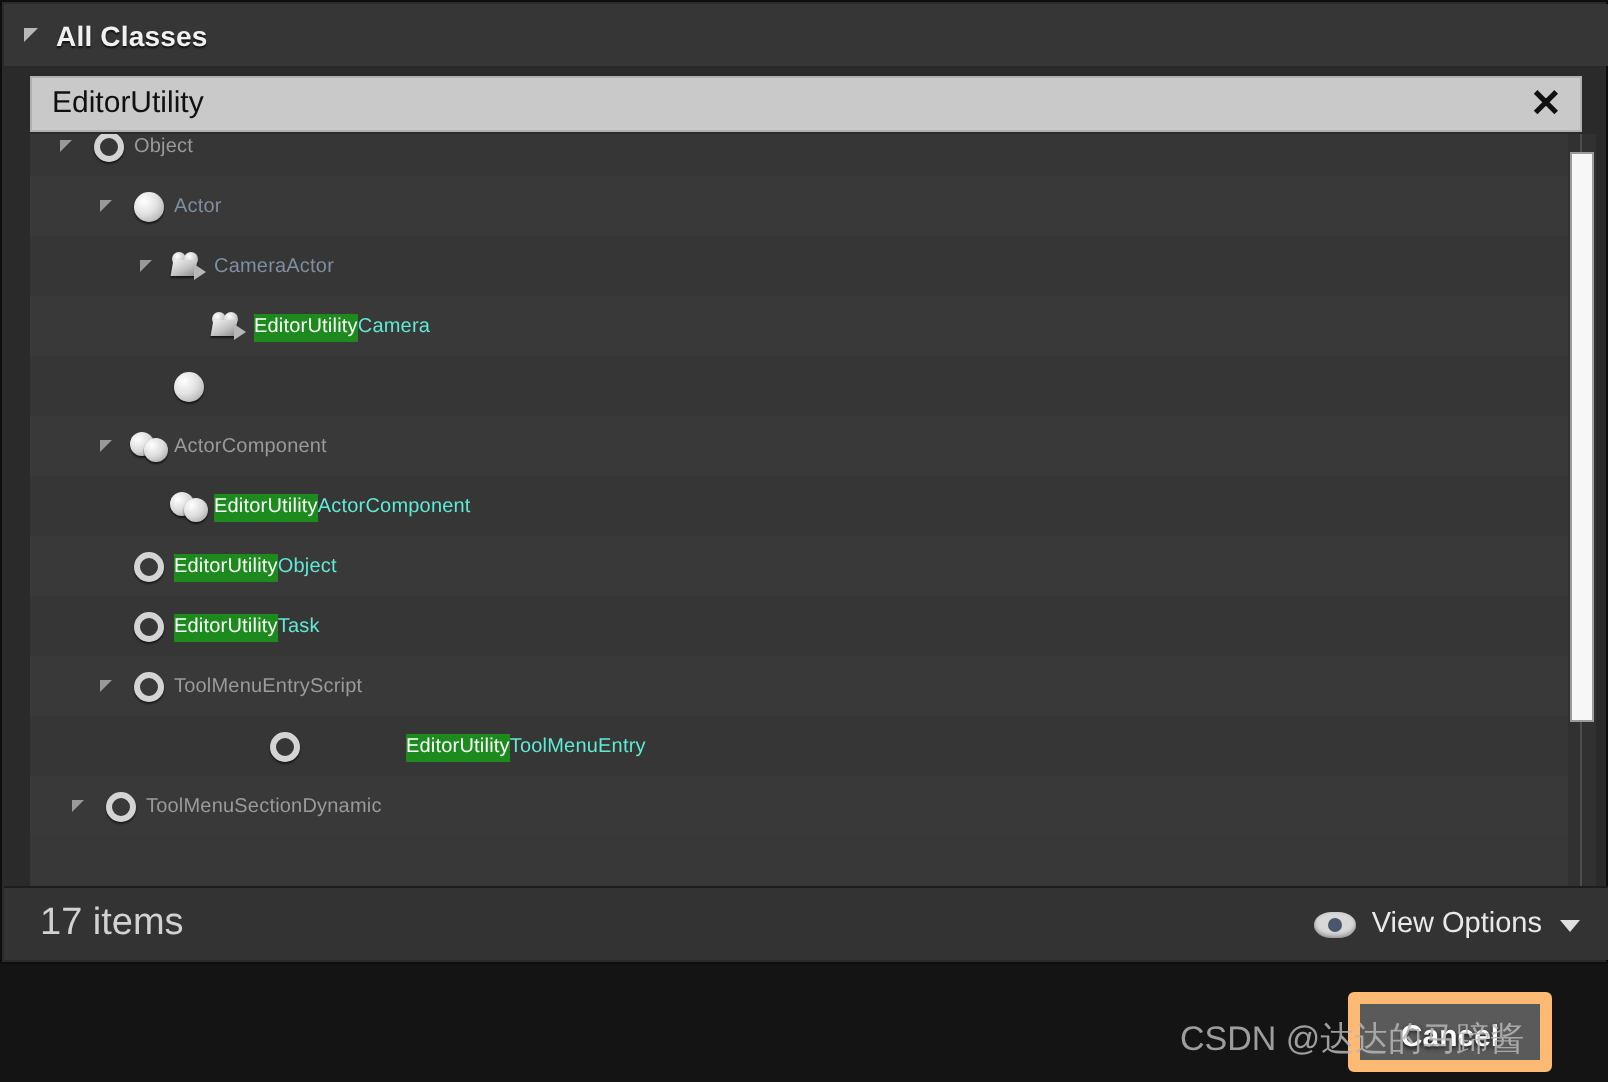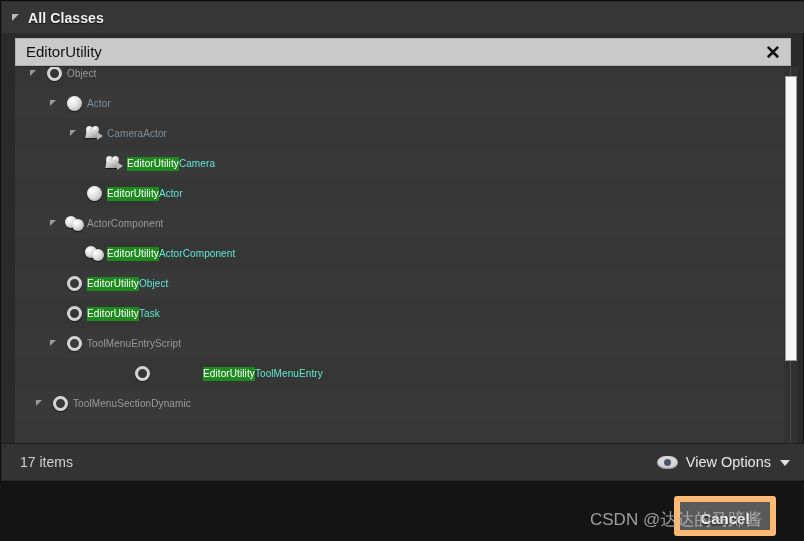"EditorUtilityActor" div.tlabel { html: <div><span>EditorUtility</span><span>Actor</span></div> -> none }
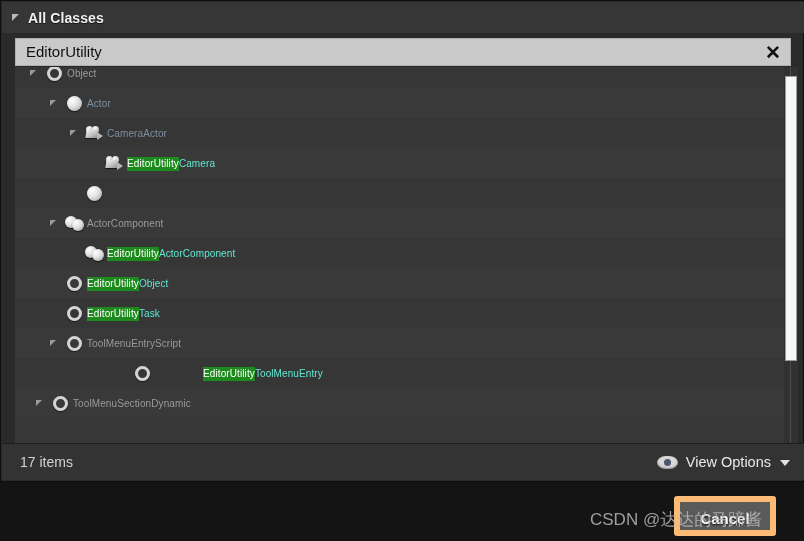"17 items" .status-count { font-size: 14px -> 19px }
